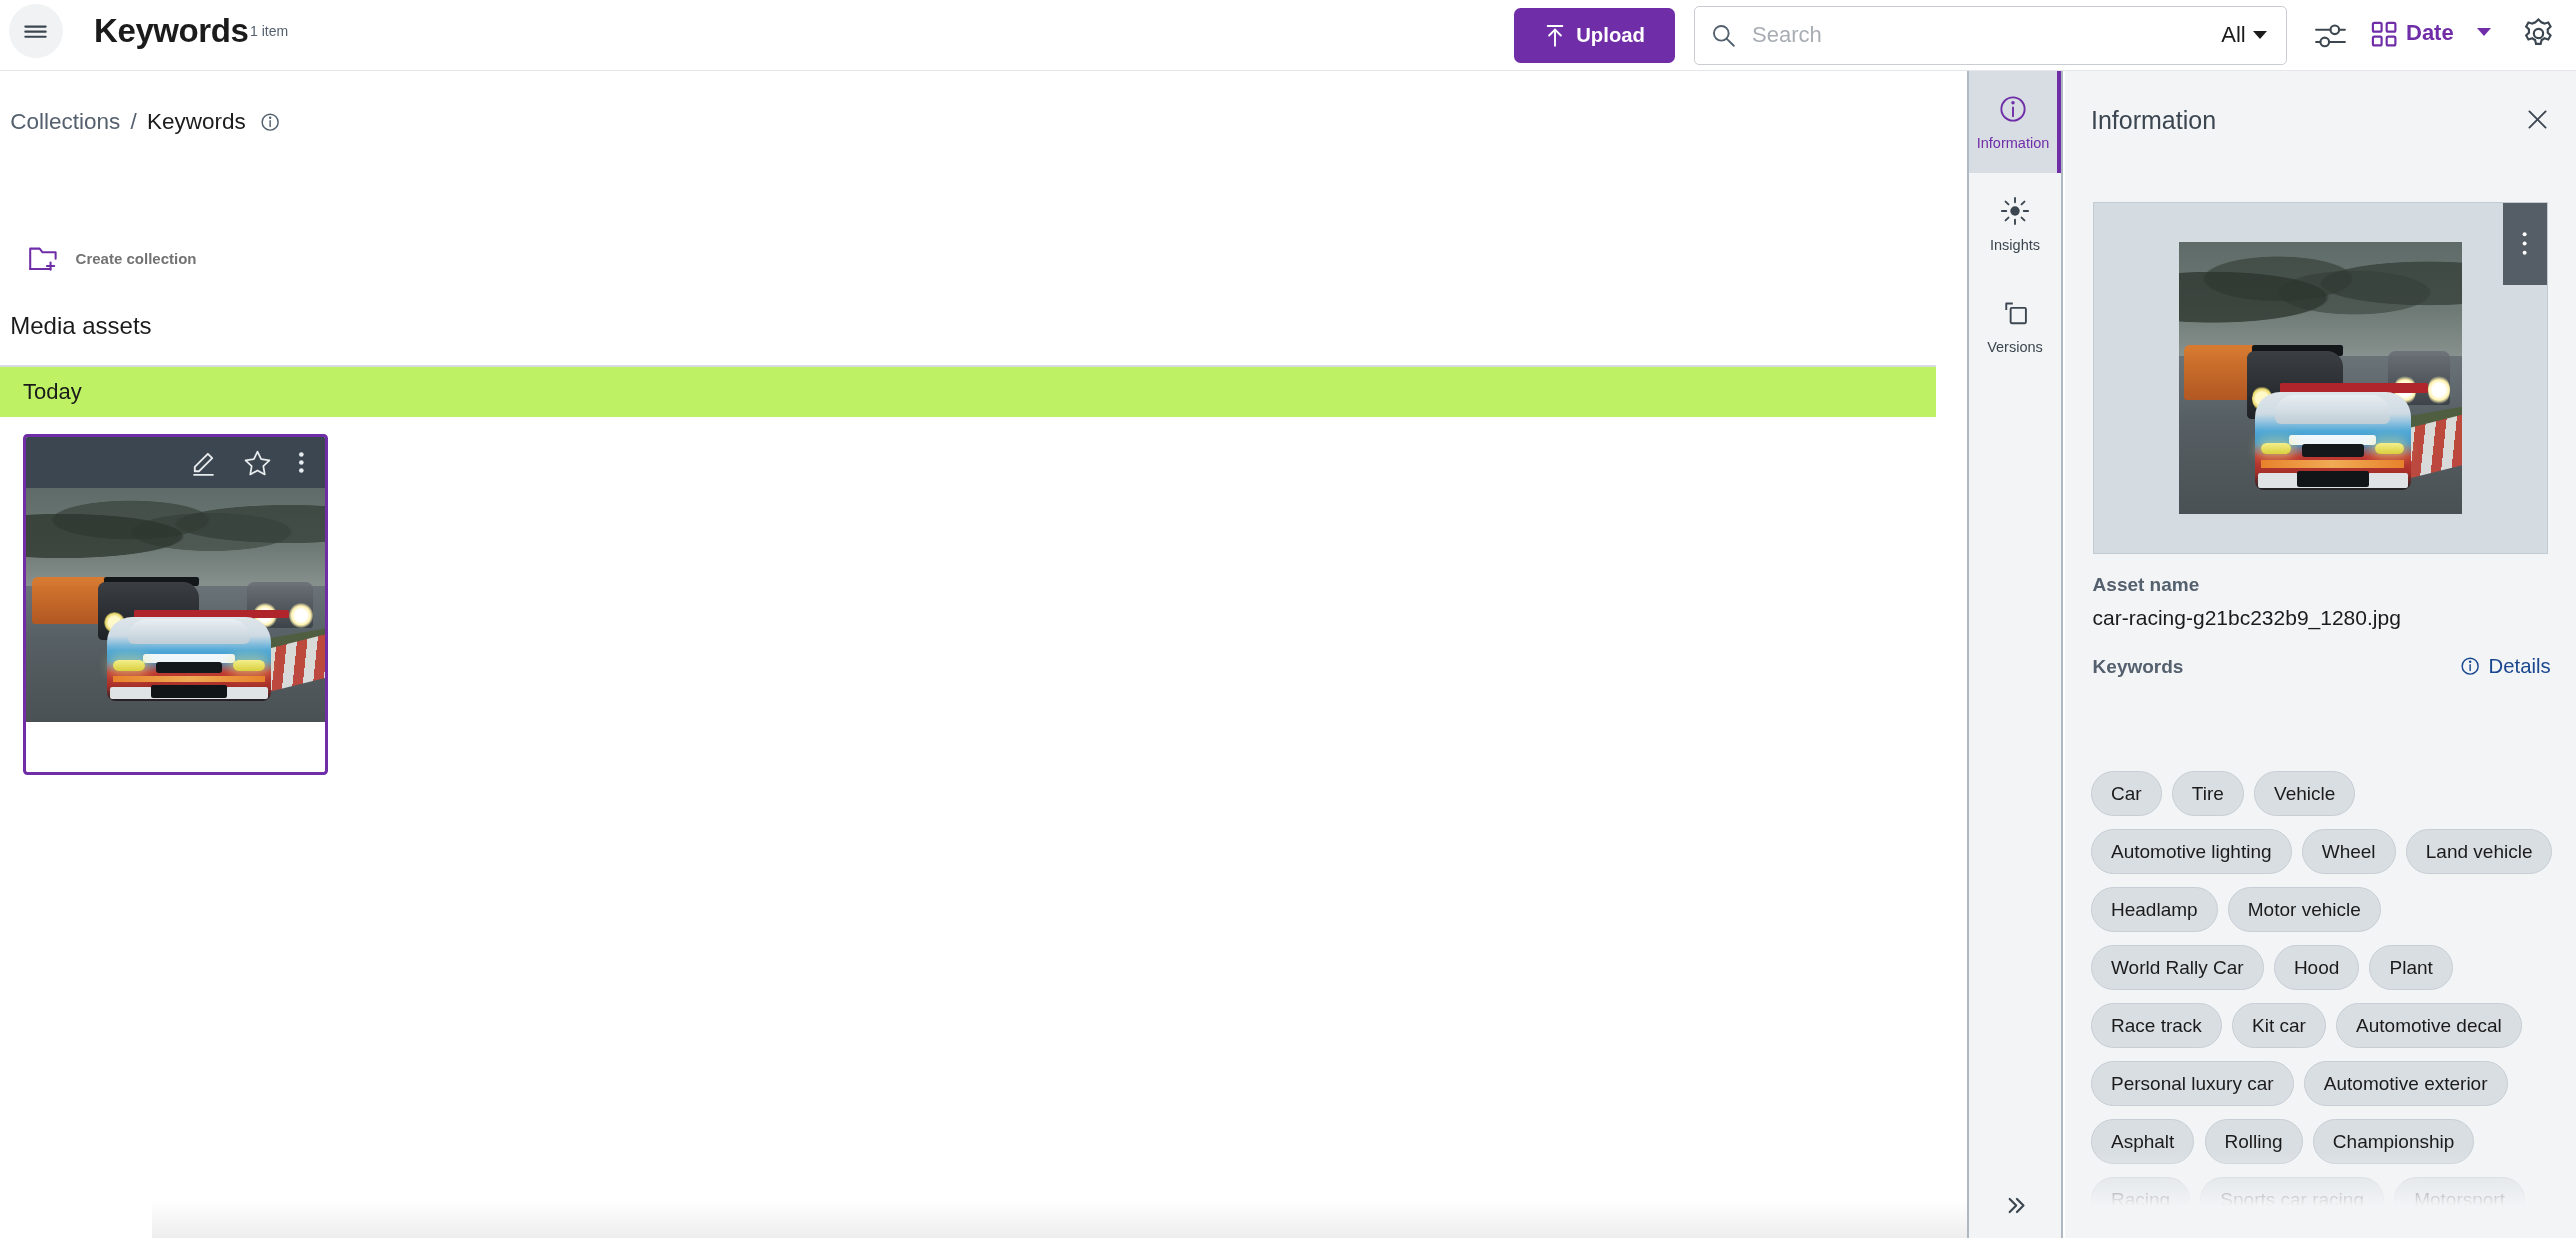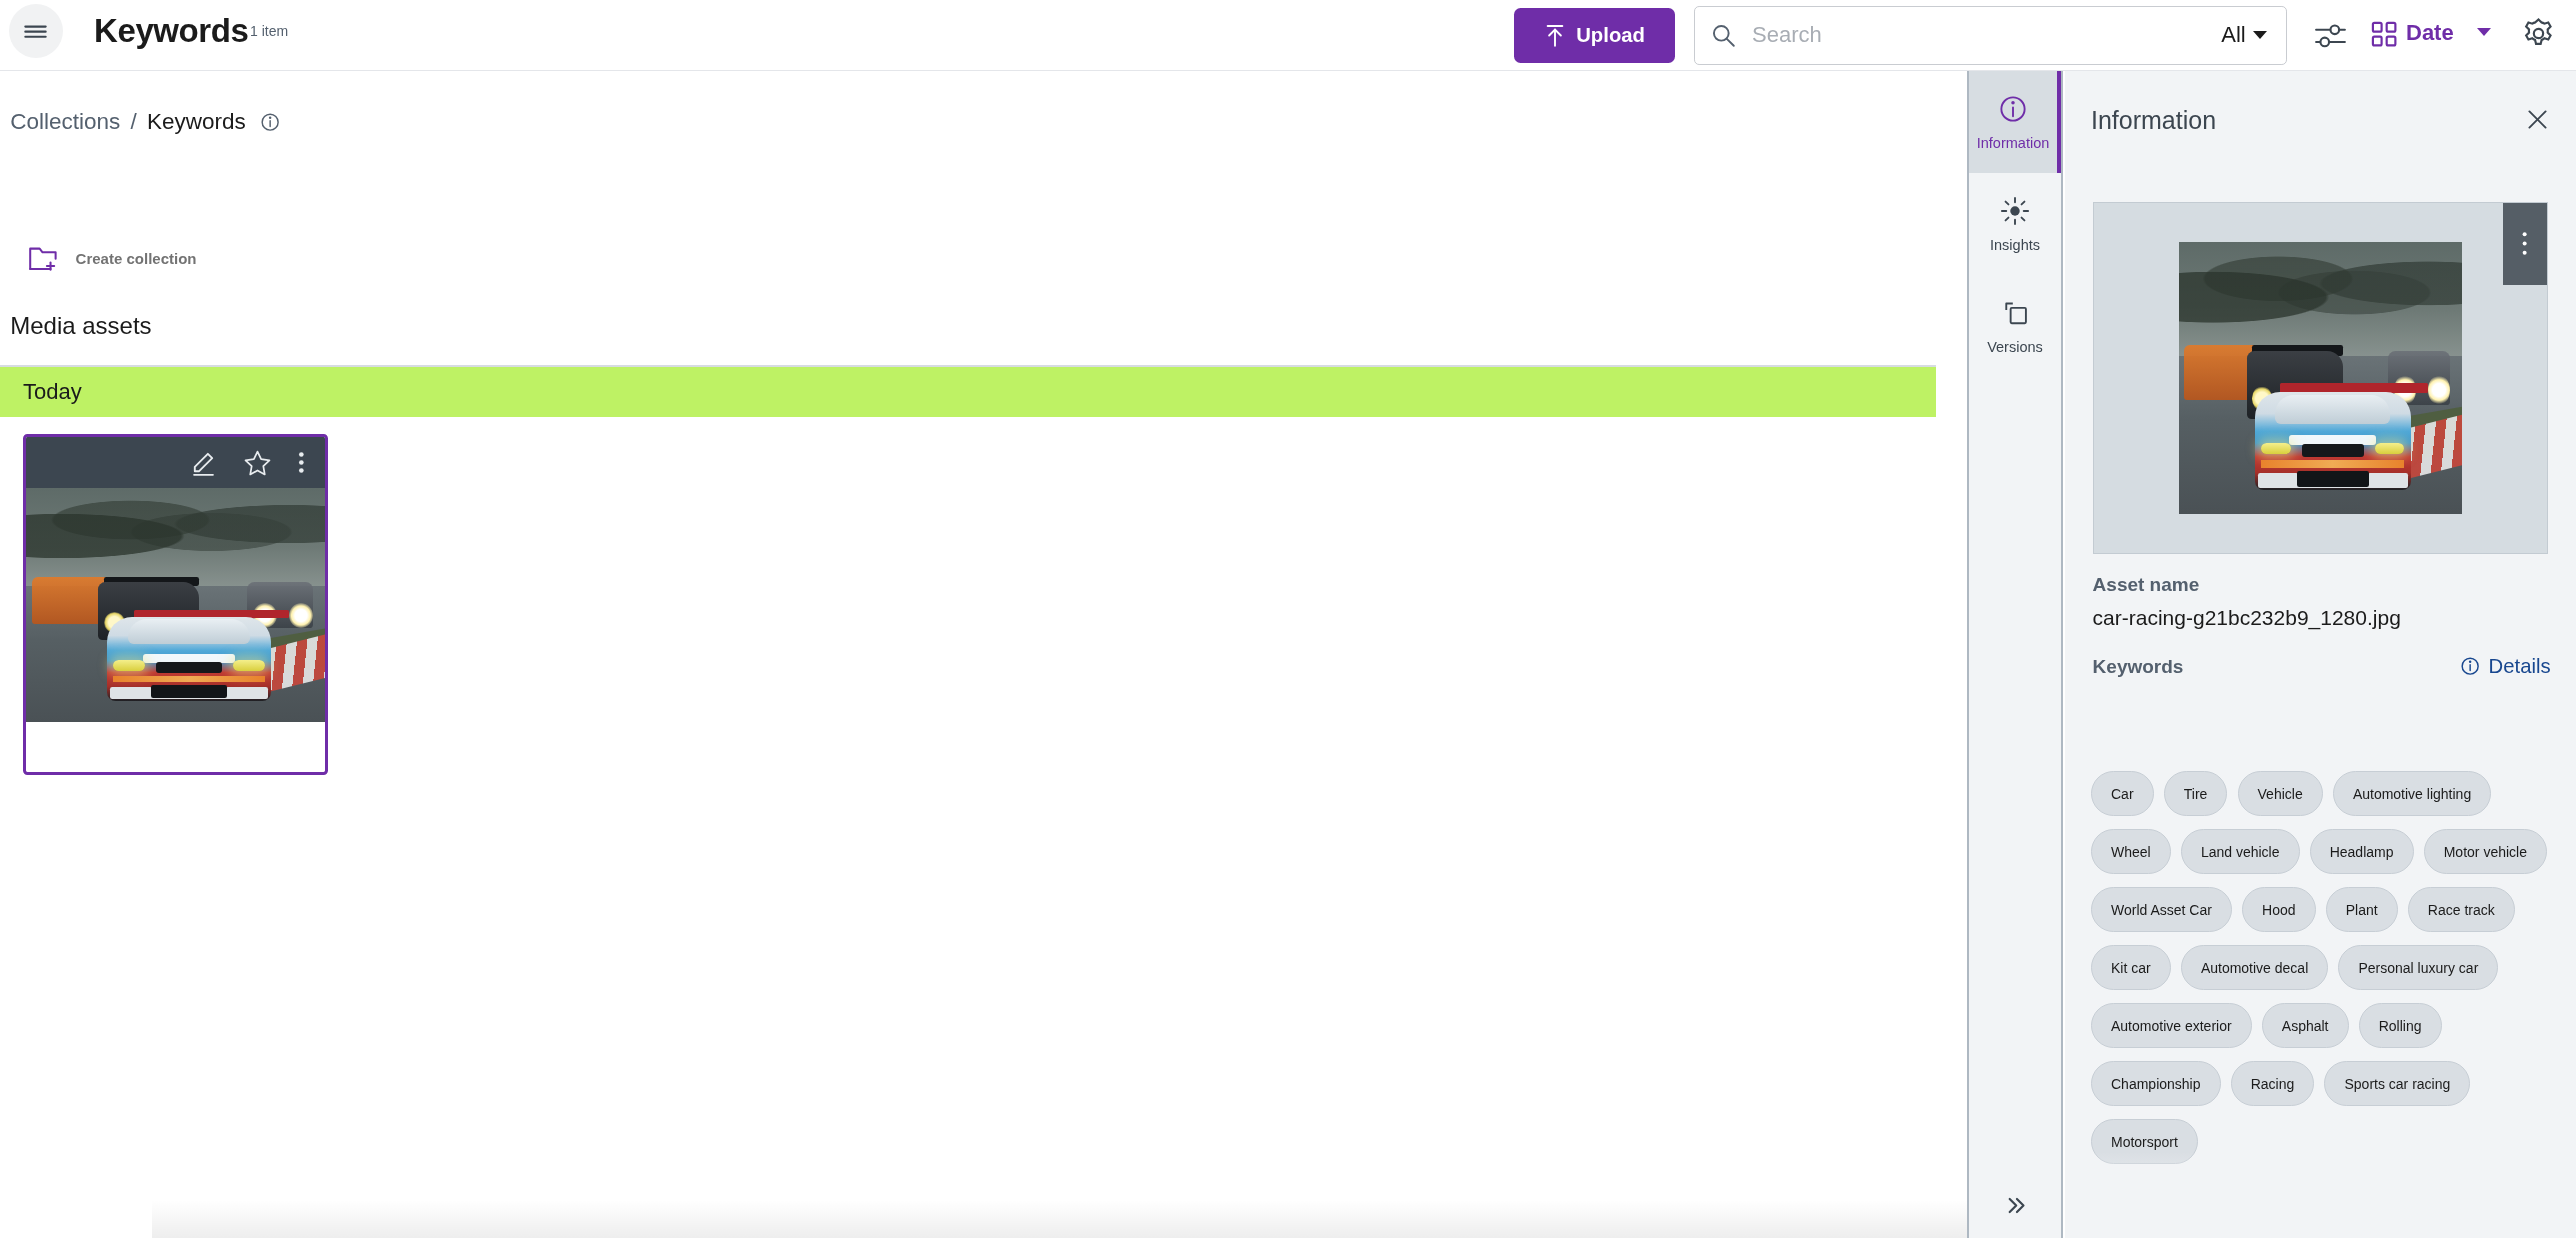"Car" .chip { font-size: 14px -> 19px }
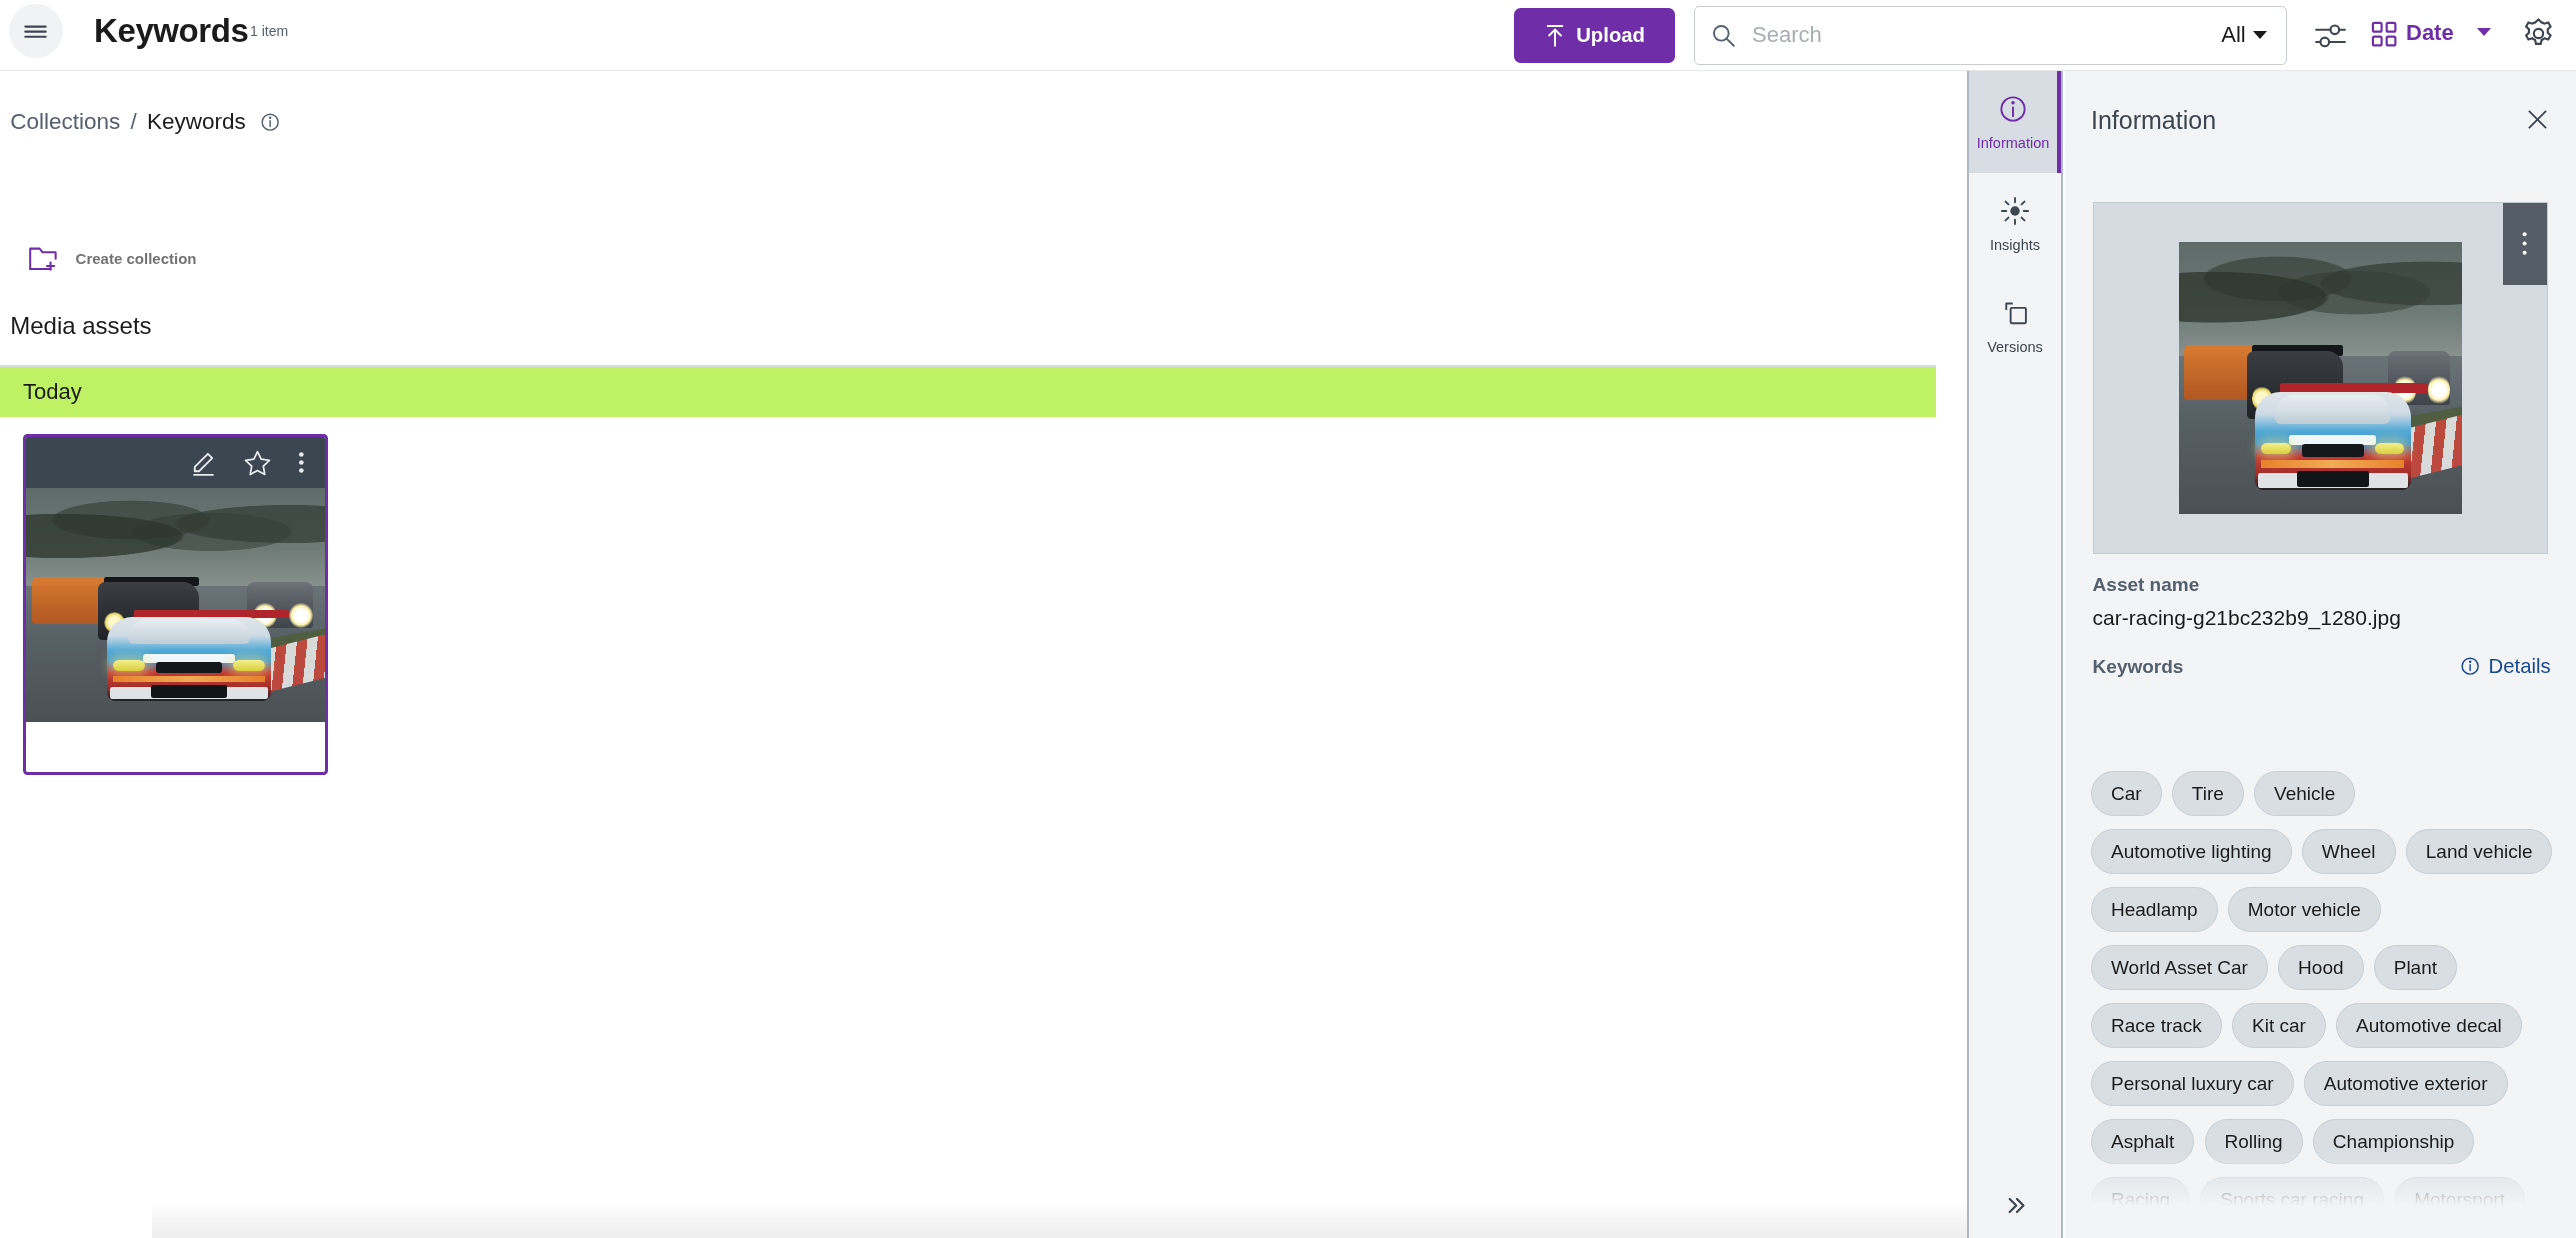"World Asset Car" div.chip { text: Asset -> Rally }
